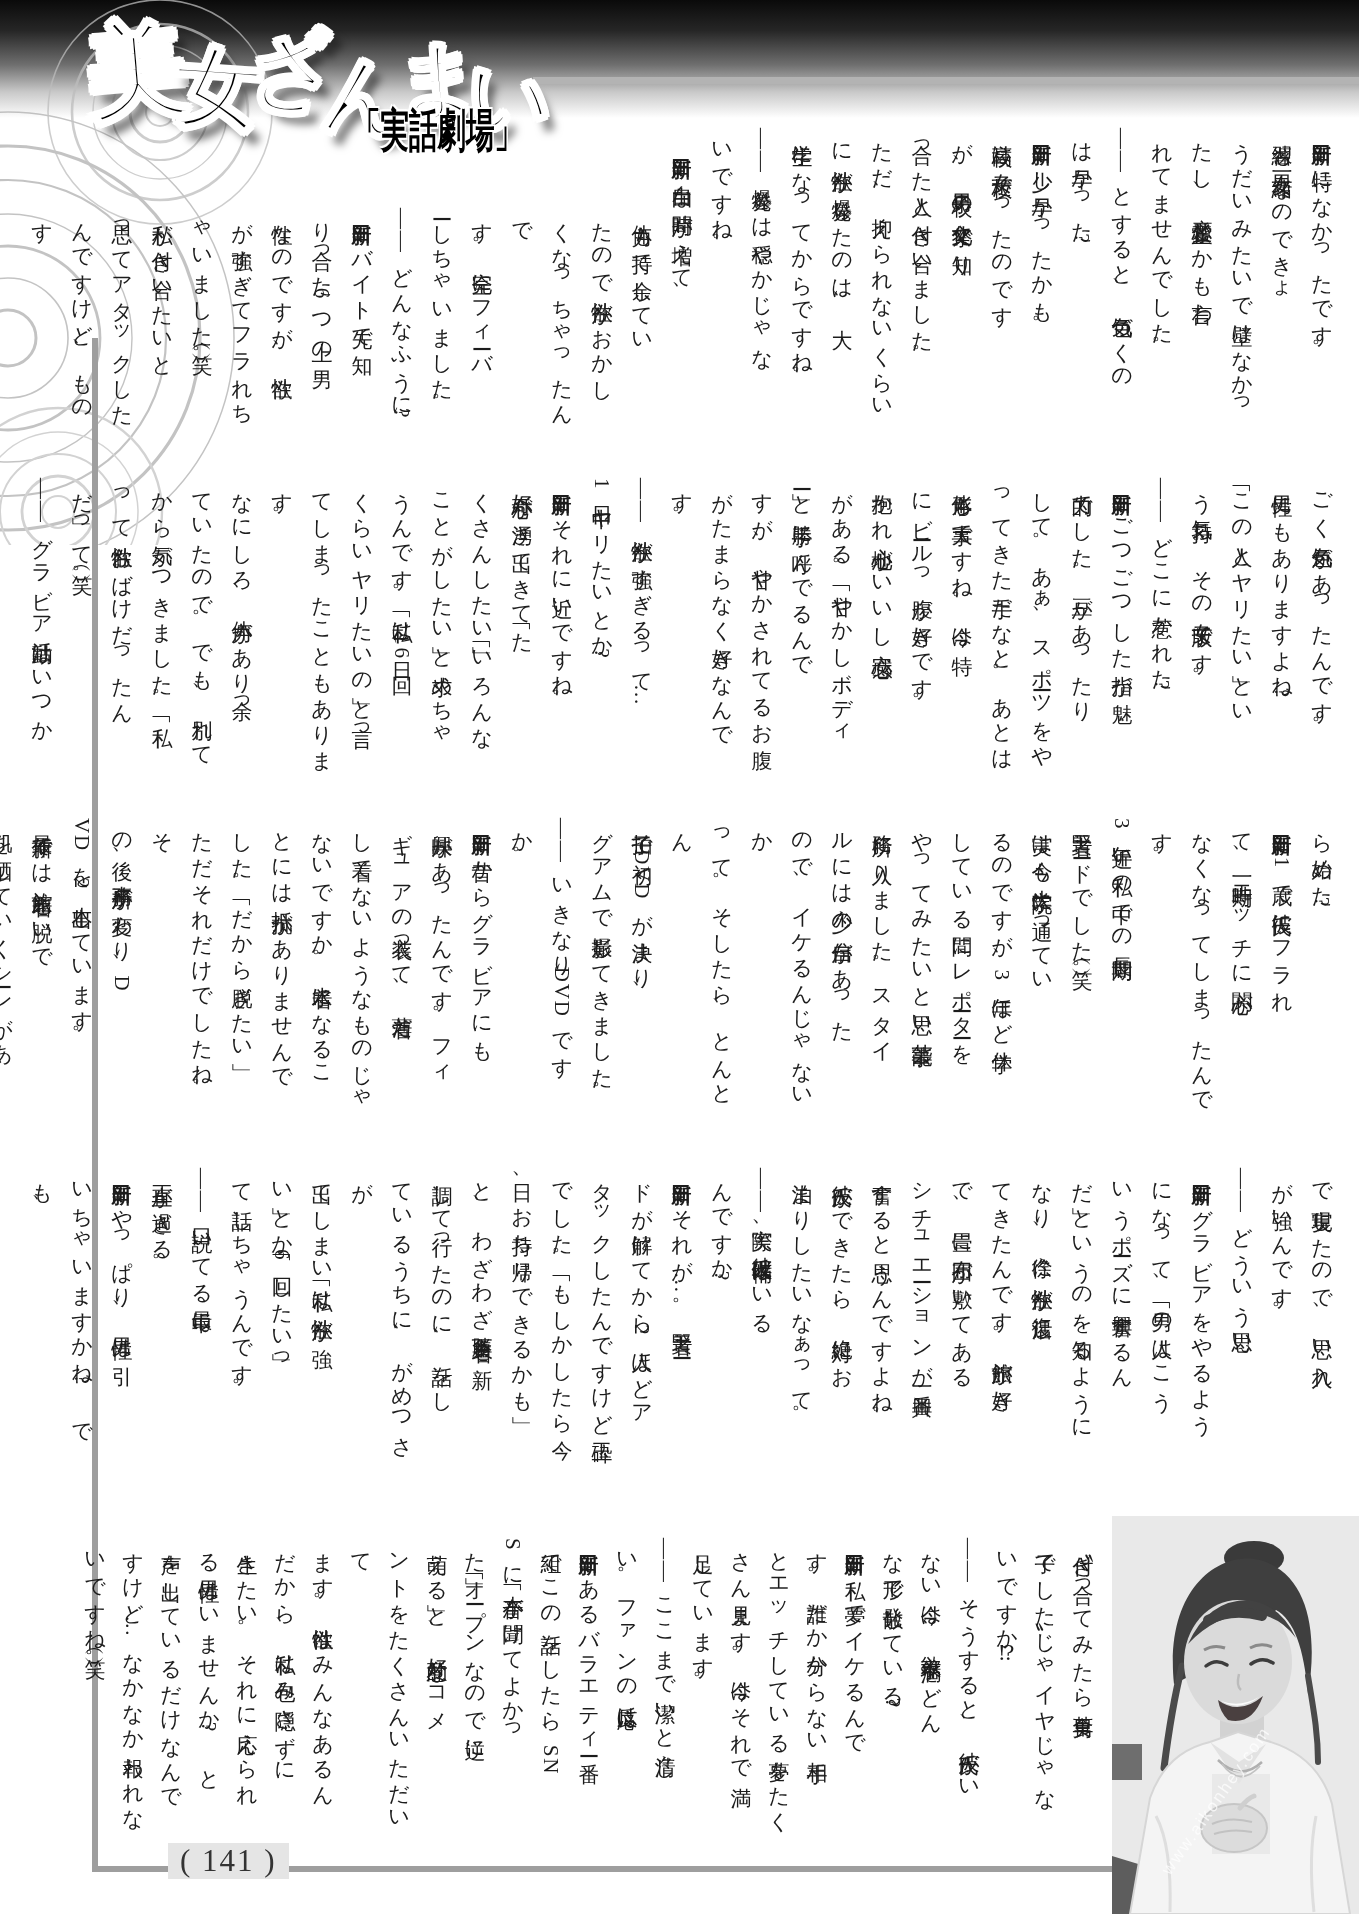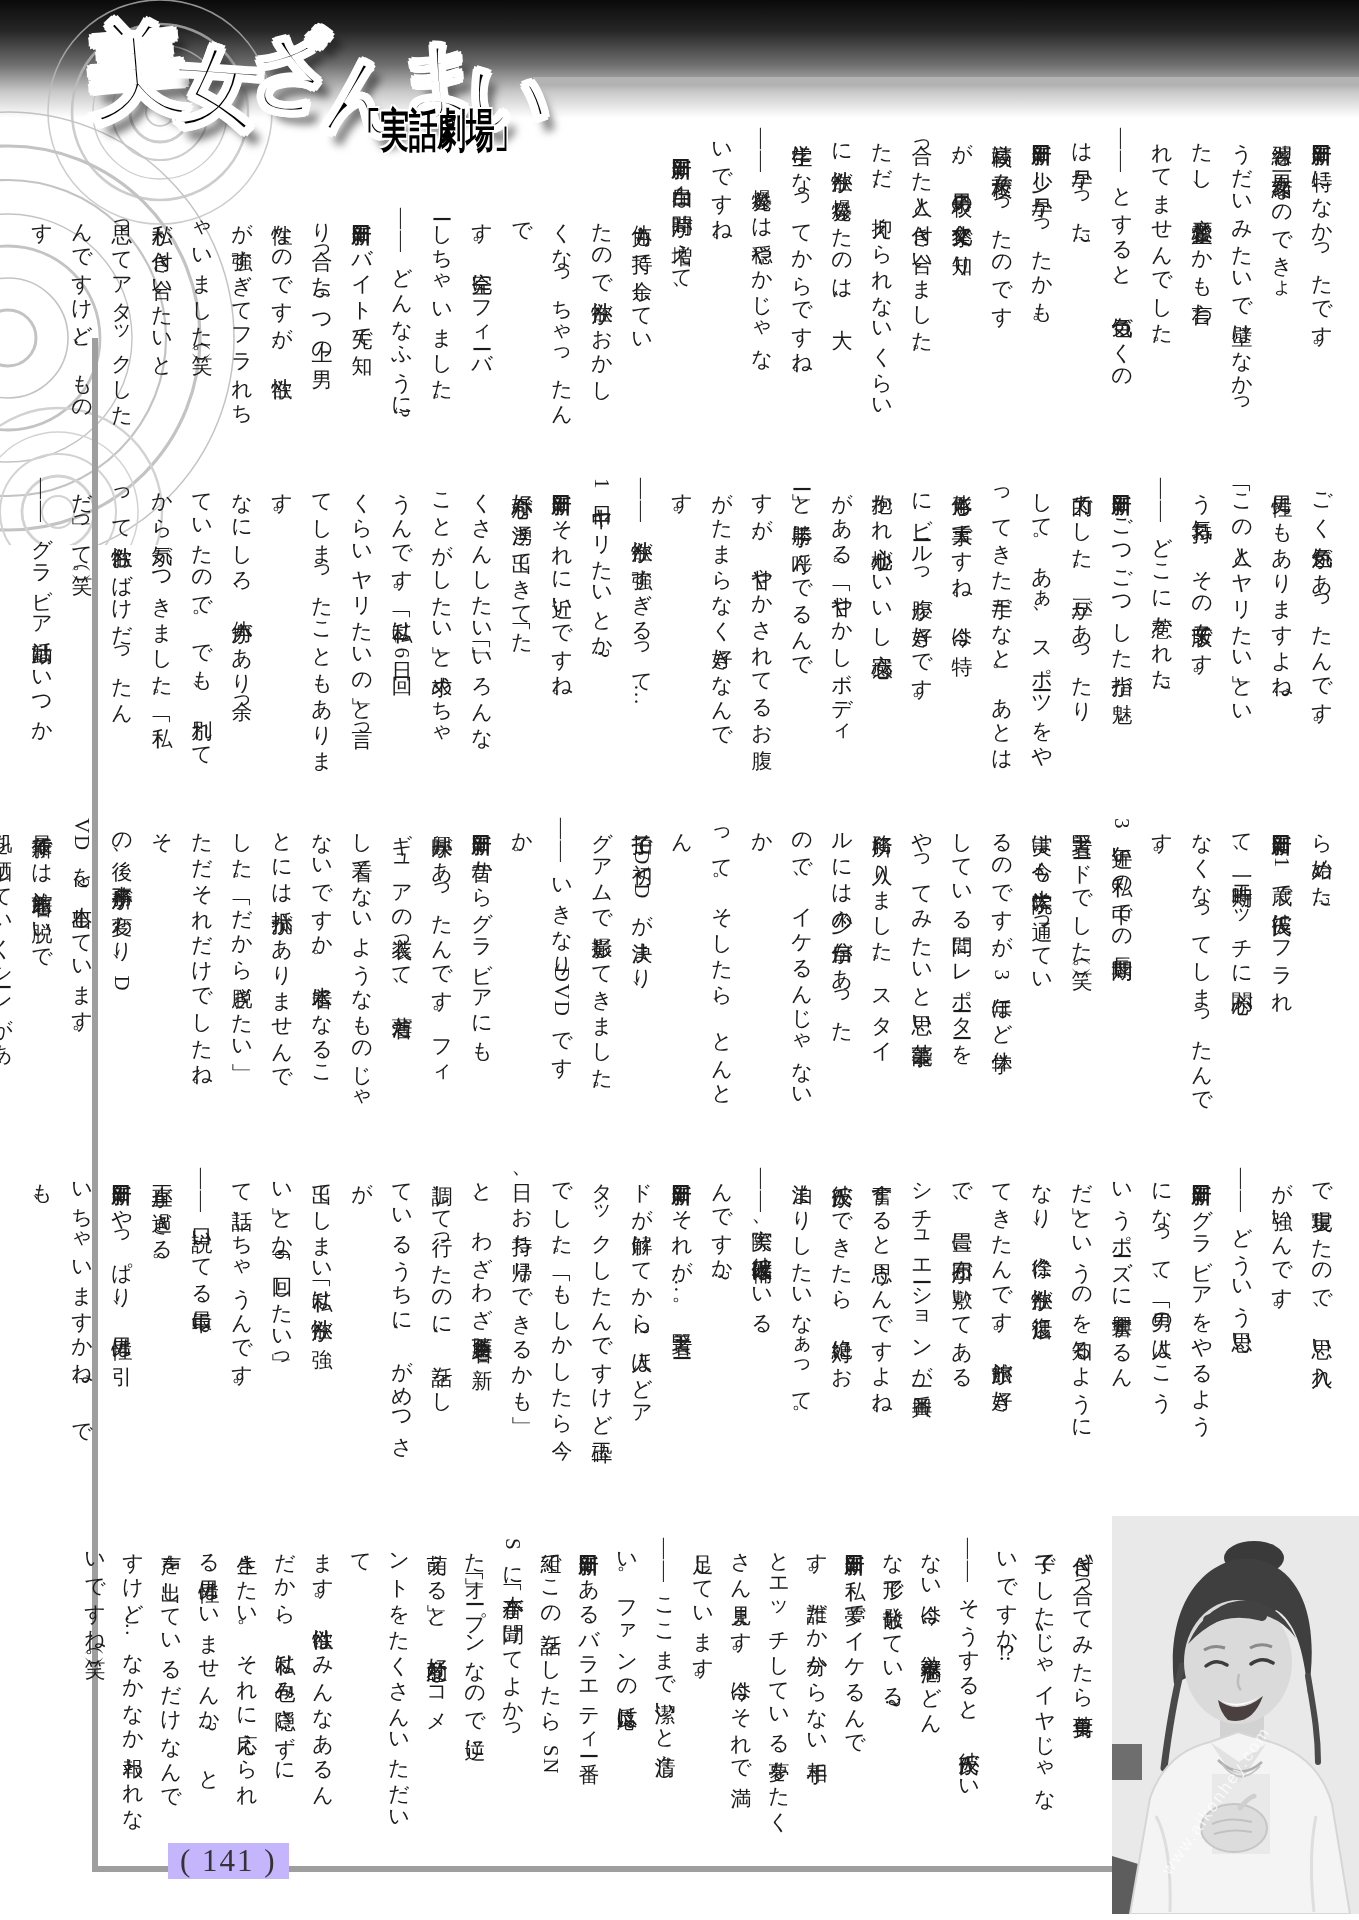"( 141 )" .page-number { background: #c4b5fd -> #e5e5e5 }
